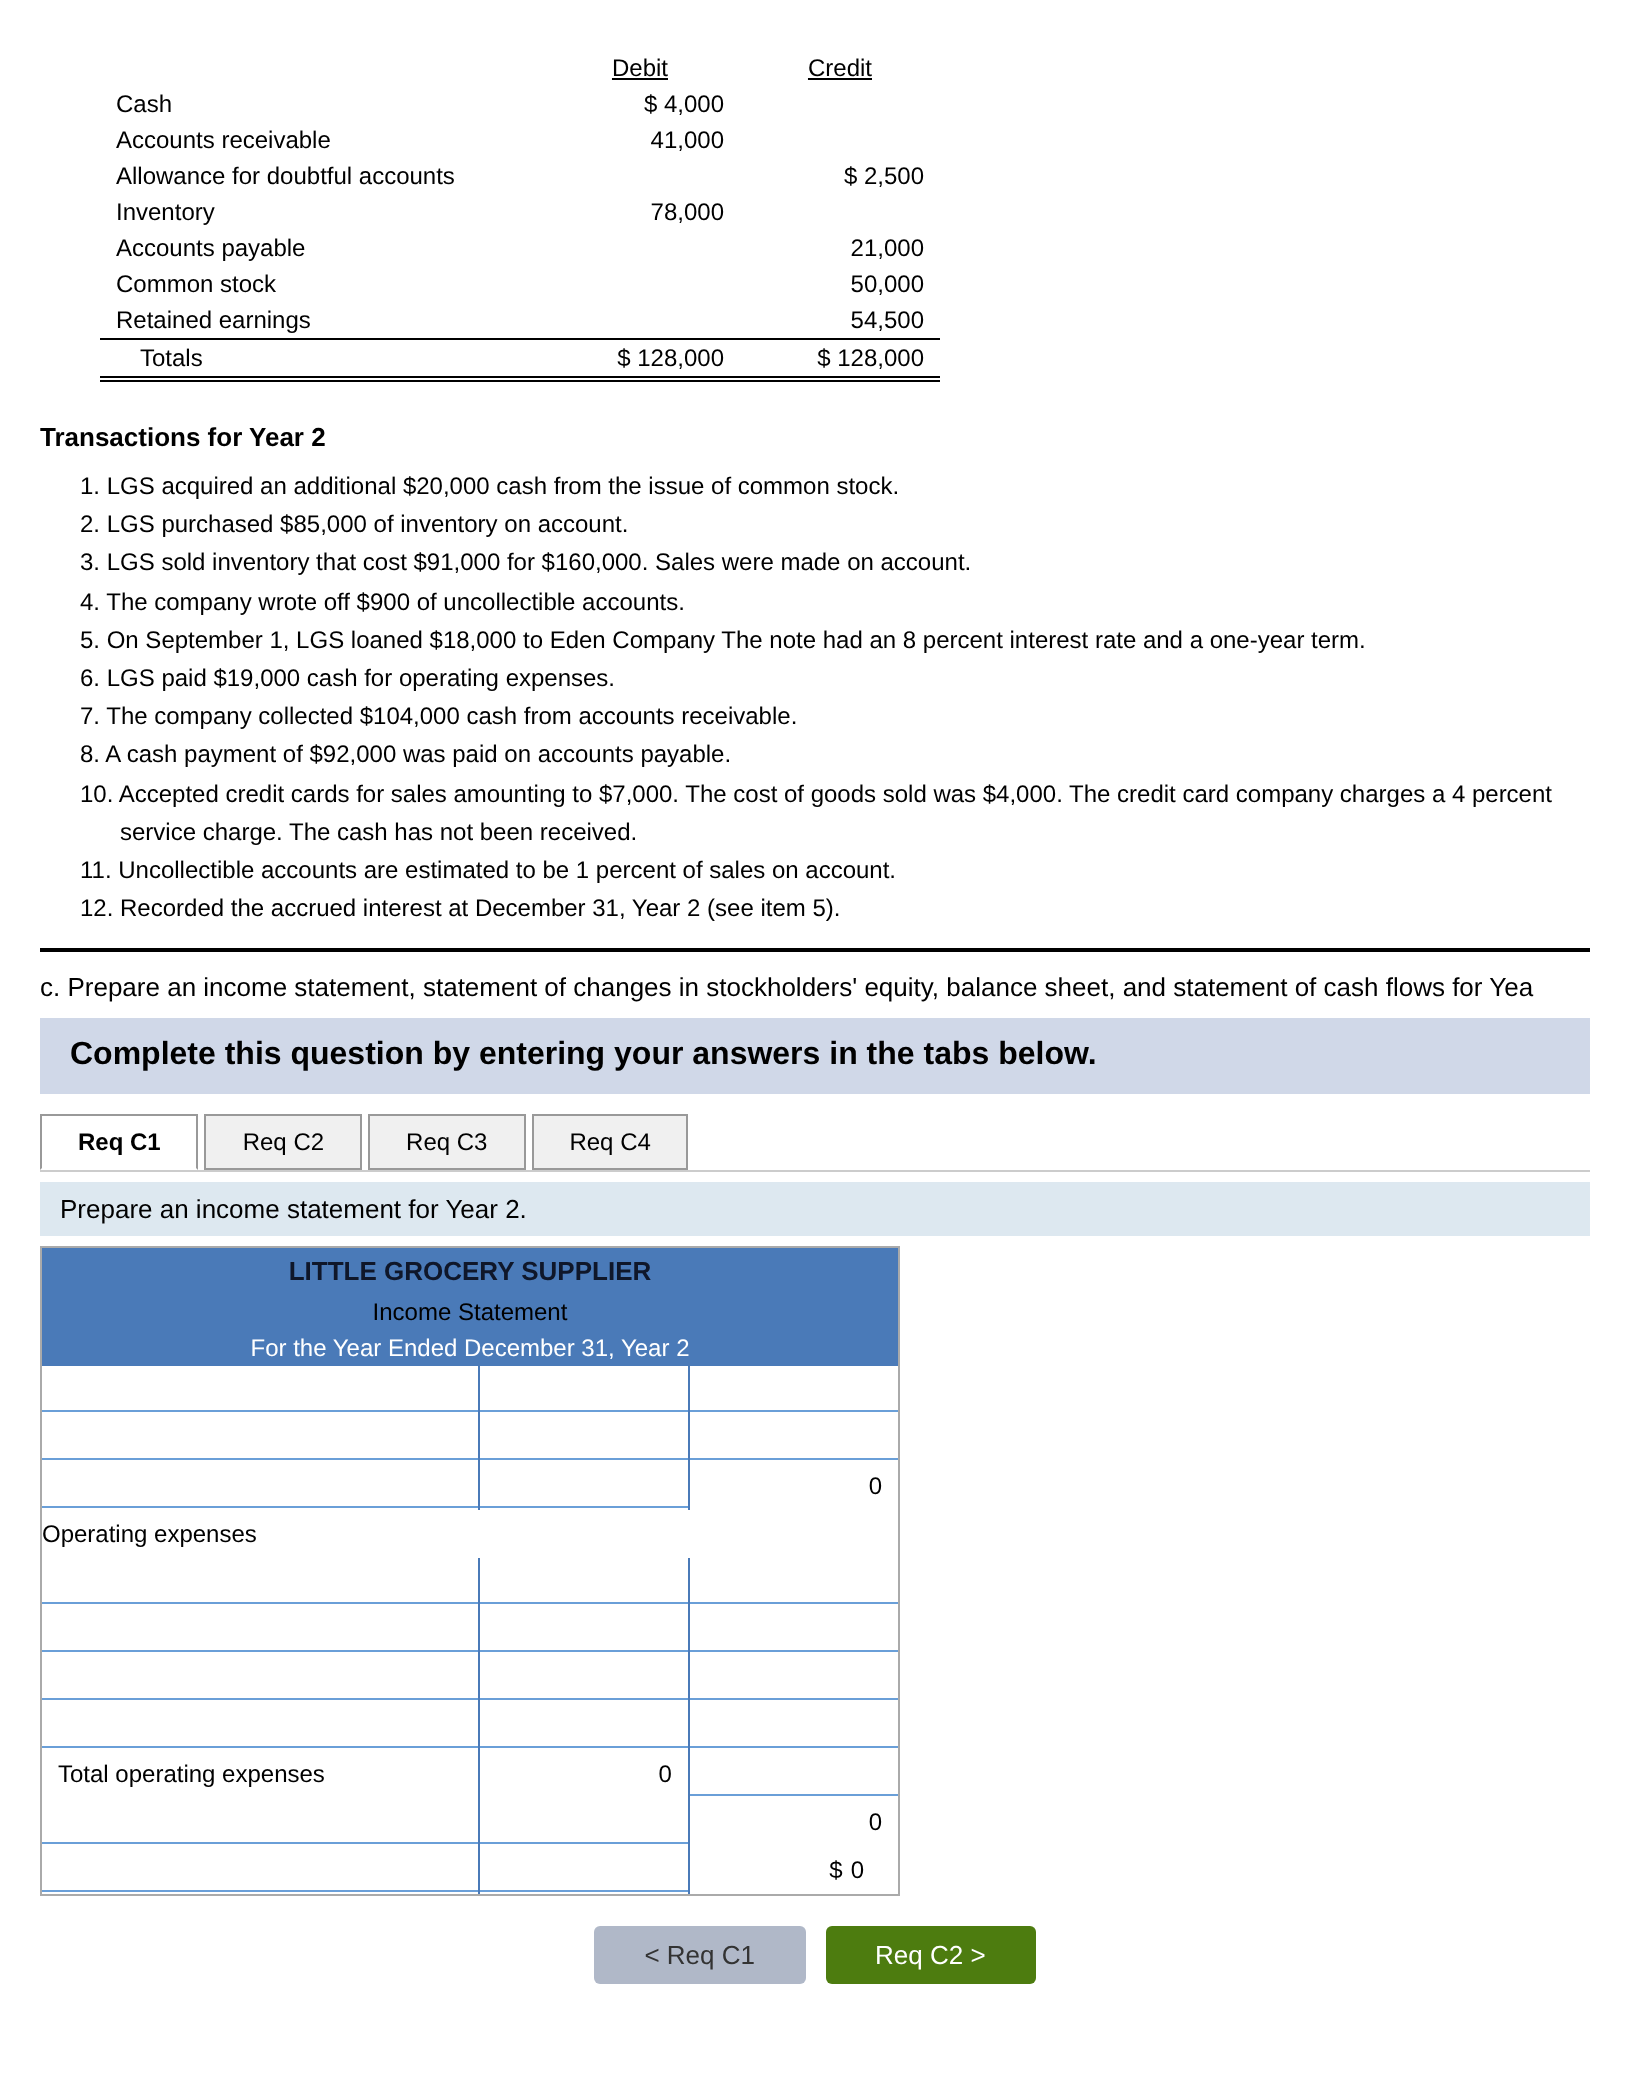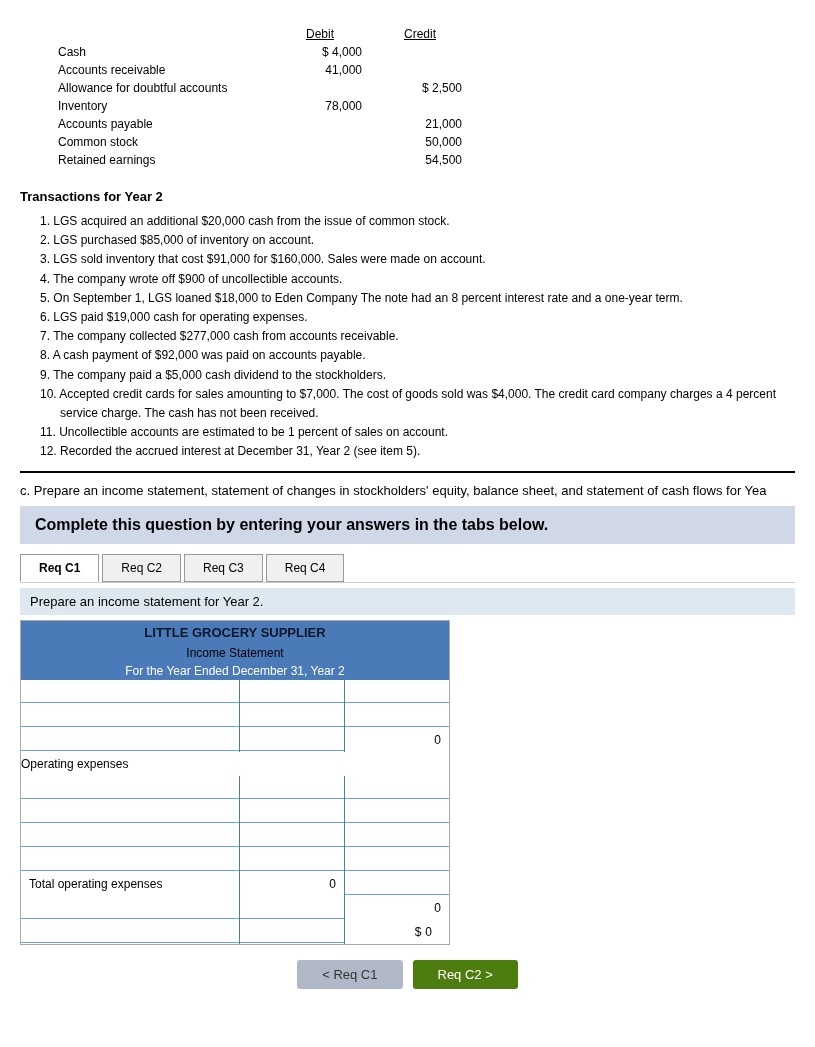"Totals" tr.totals-row { html: none -> <tr> <td>Totals</td> <td>$ 128,000</td> <td>$ 128,000</td> </tr> }
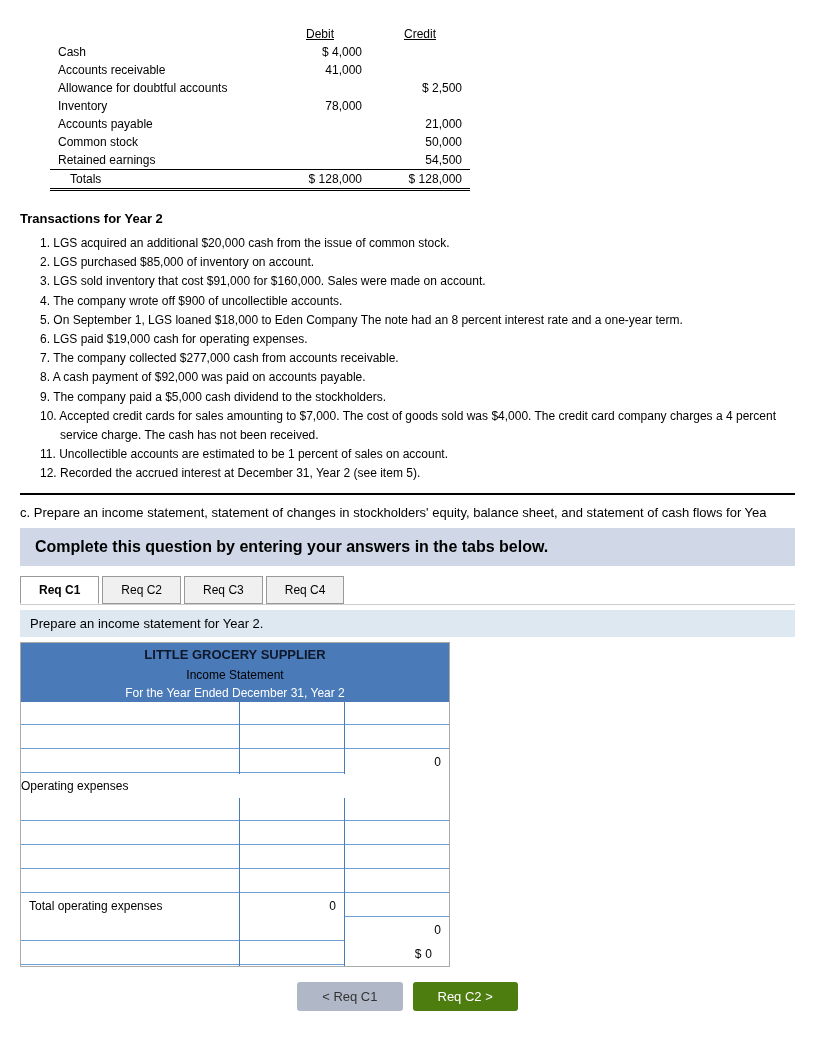"7. The company collected $277,000" li { text: $277,000 -> $104,000 }
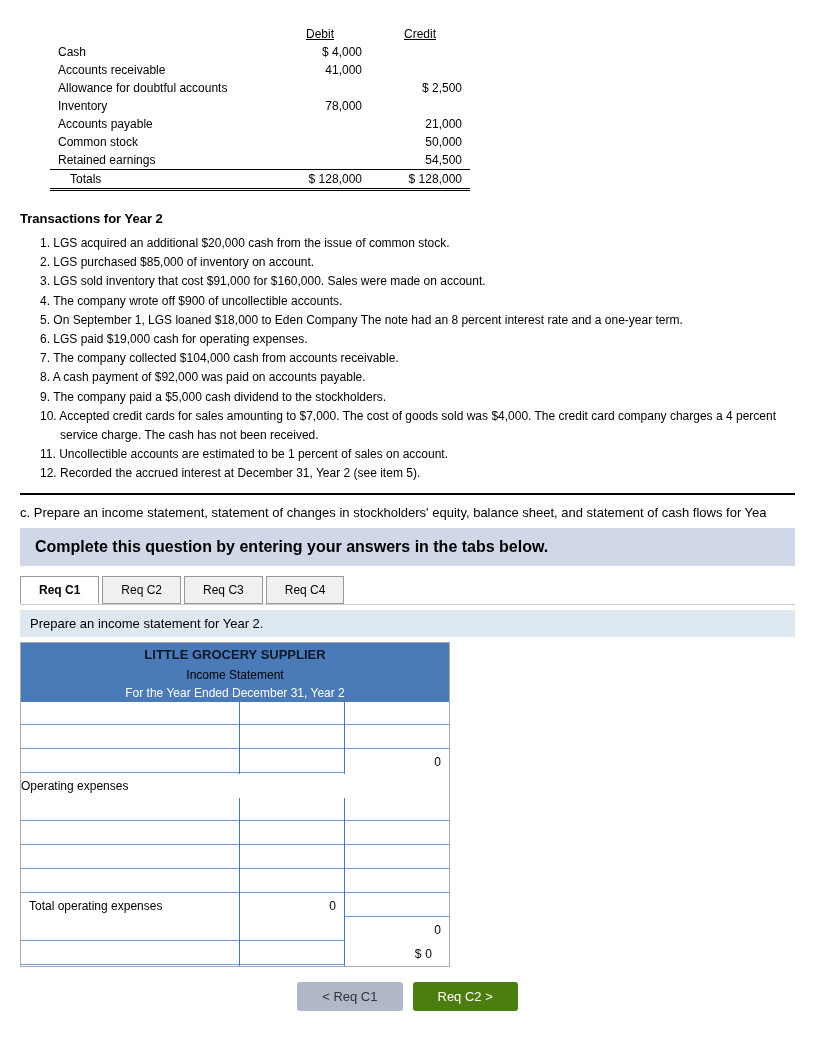"9. The company paid a" li { html: <li>9. The company paid a $5,000 cash dividend to the stockholders.</li> -> none }
